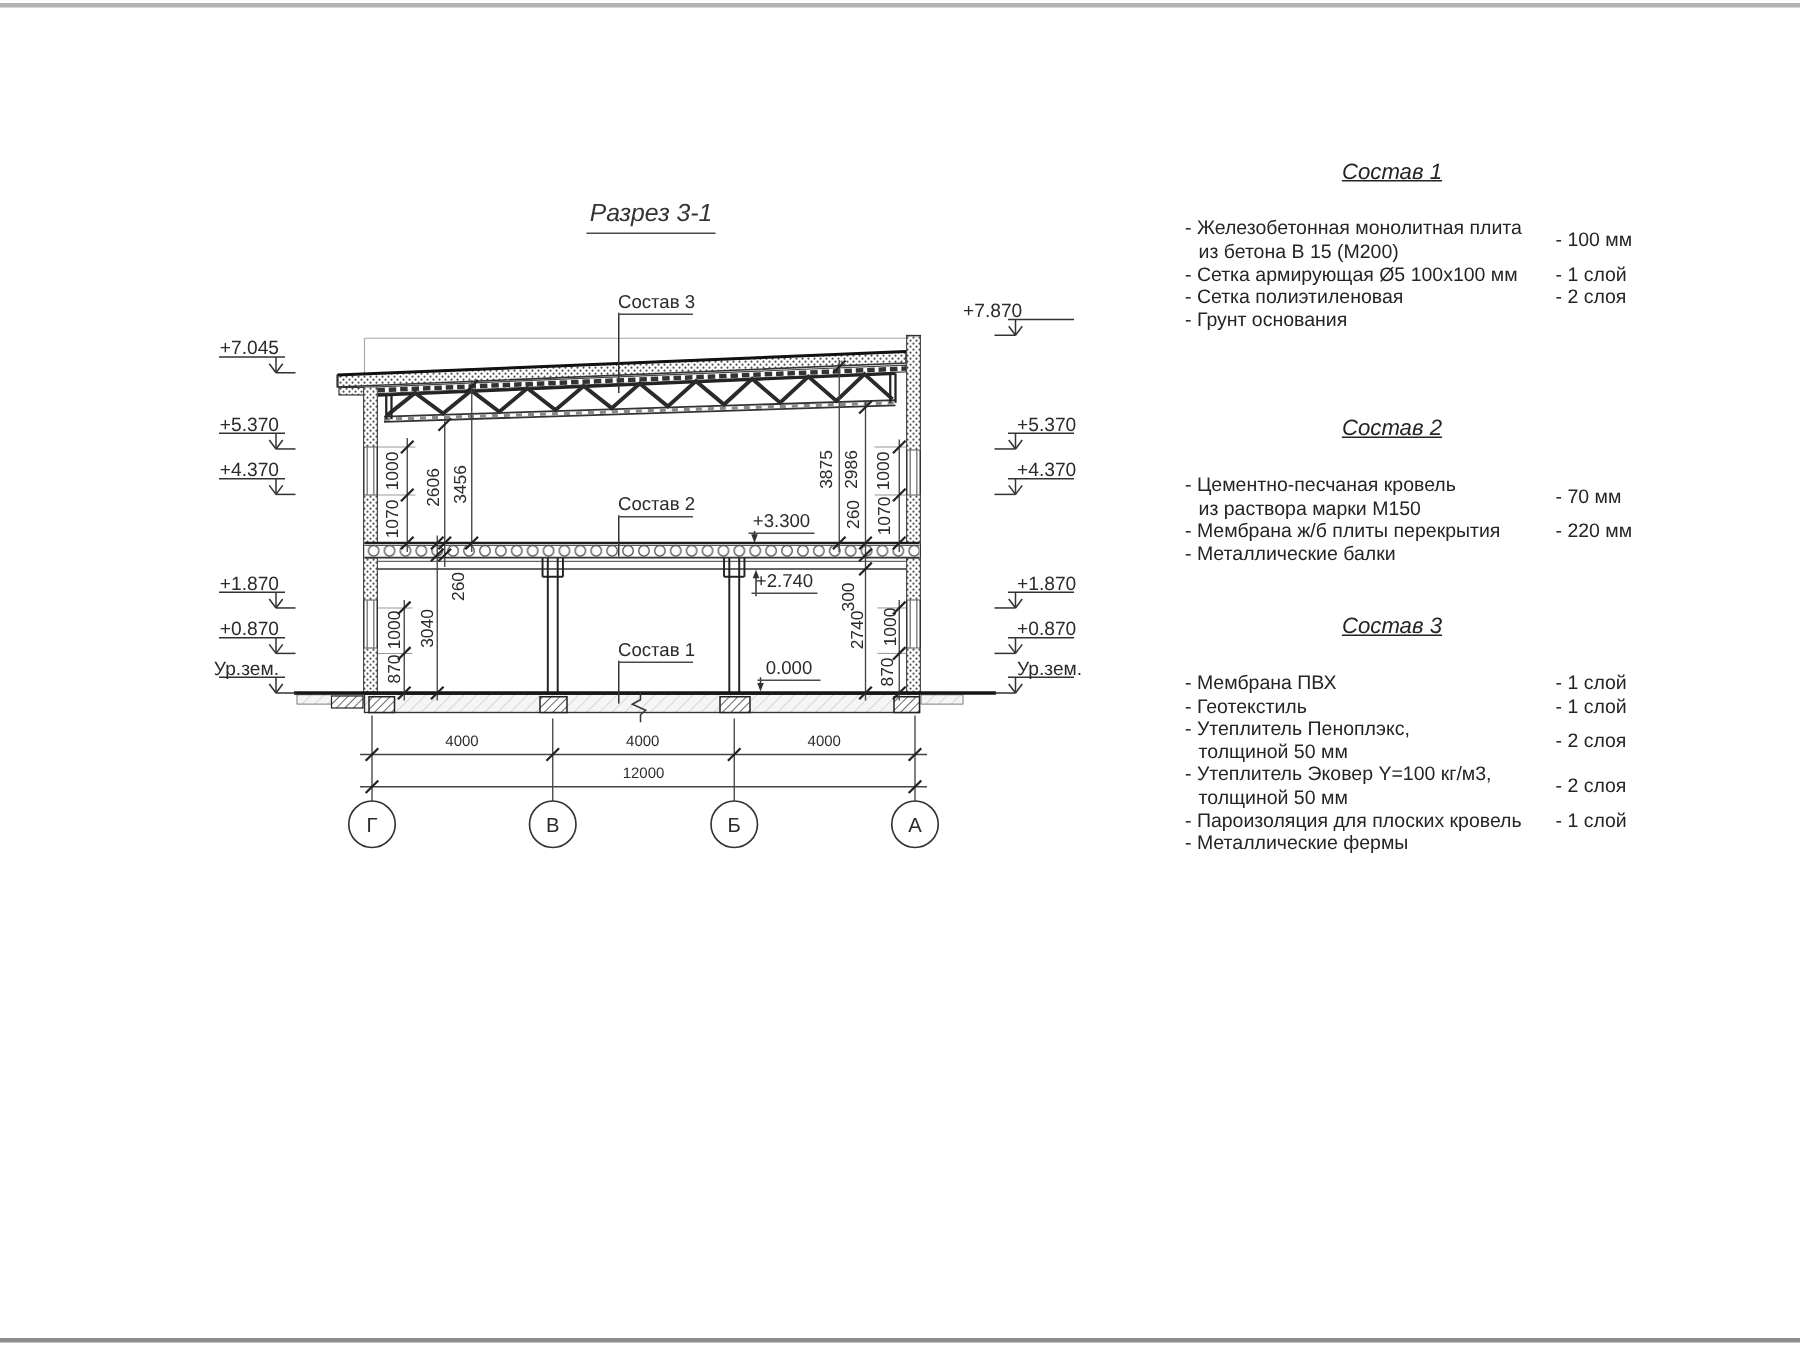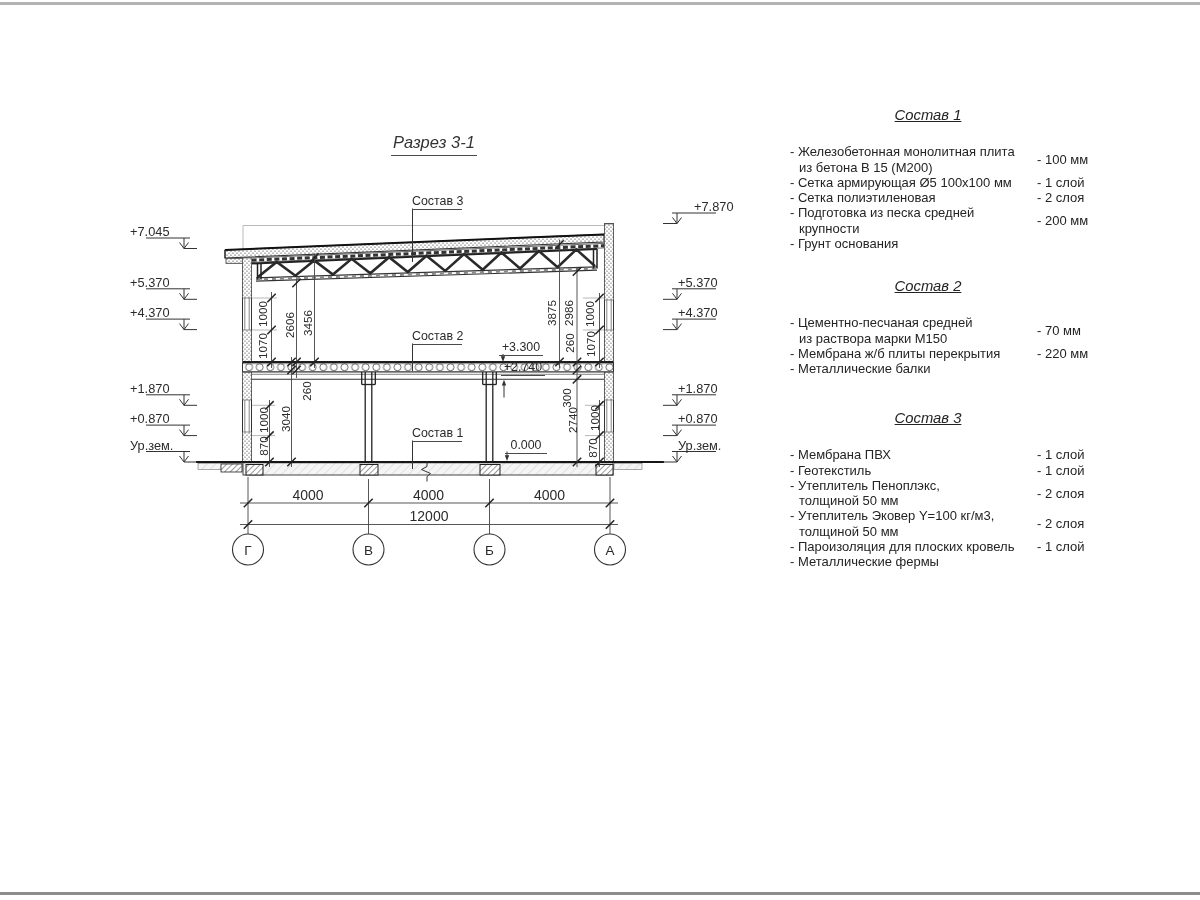"+7.870" div.elev { left: 694px -> 642px }
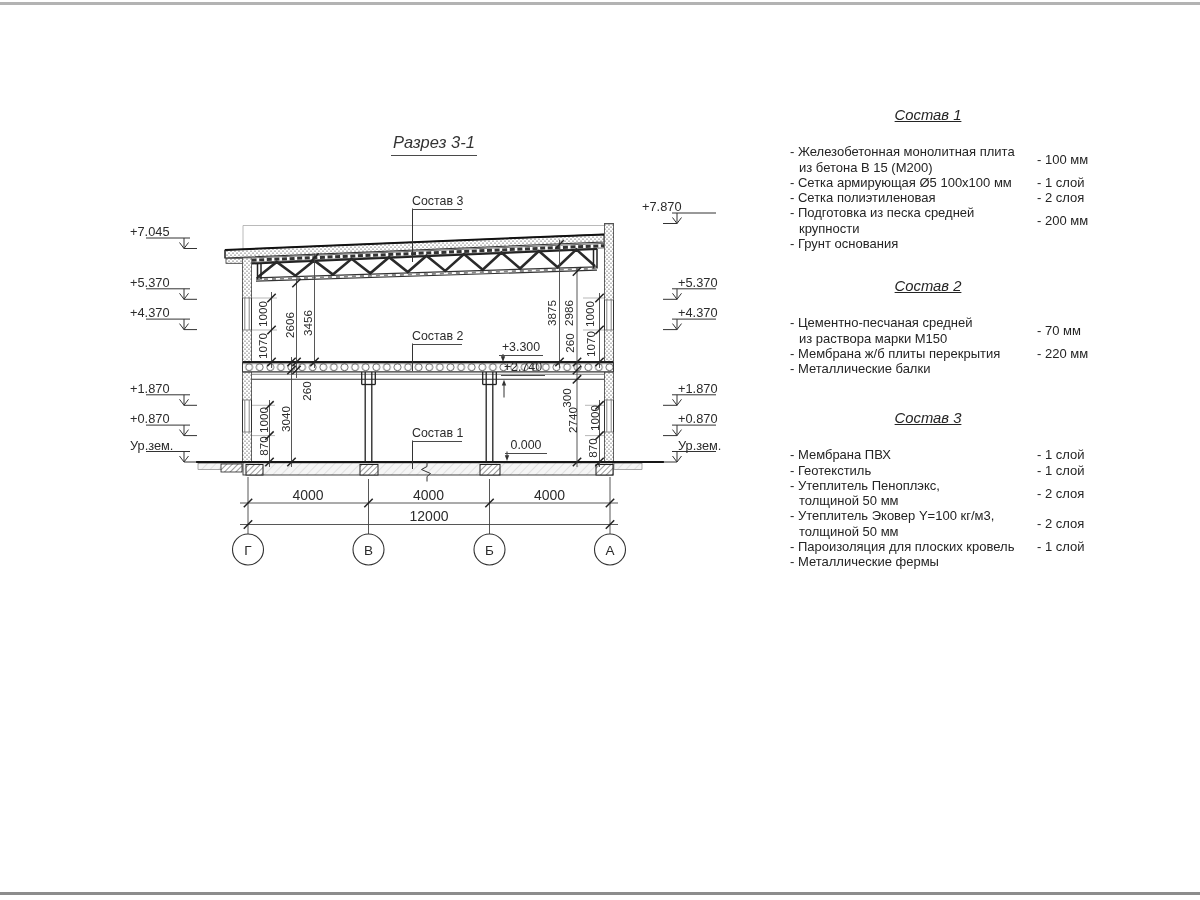"- Подготовка из песка средней" div.spec-row { html: <div> <div> <div>- Подготовка из песка средней</div> <div>крупности</div> </div> <div>- 200 мм</div> </div> -> none }
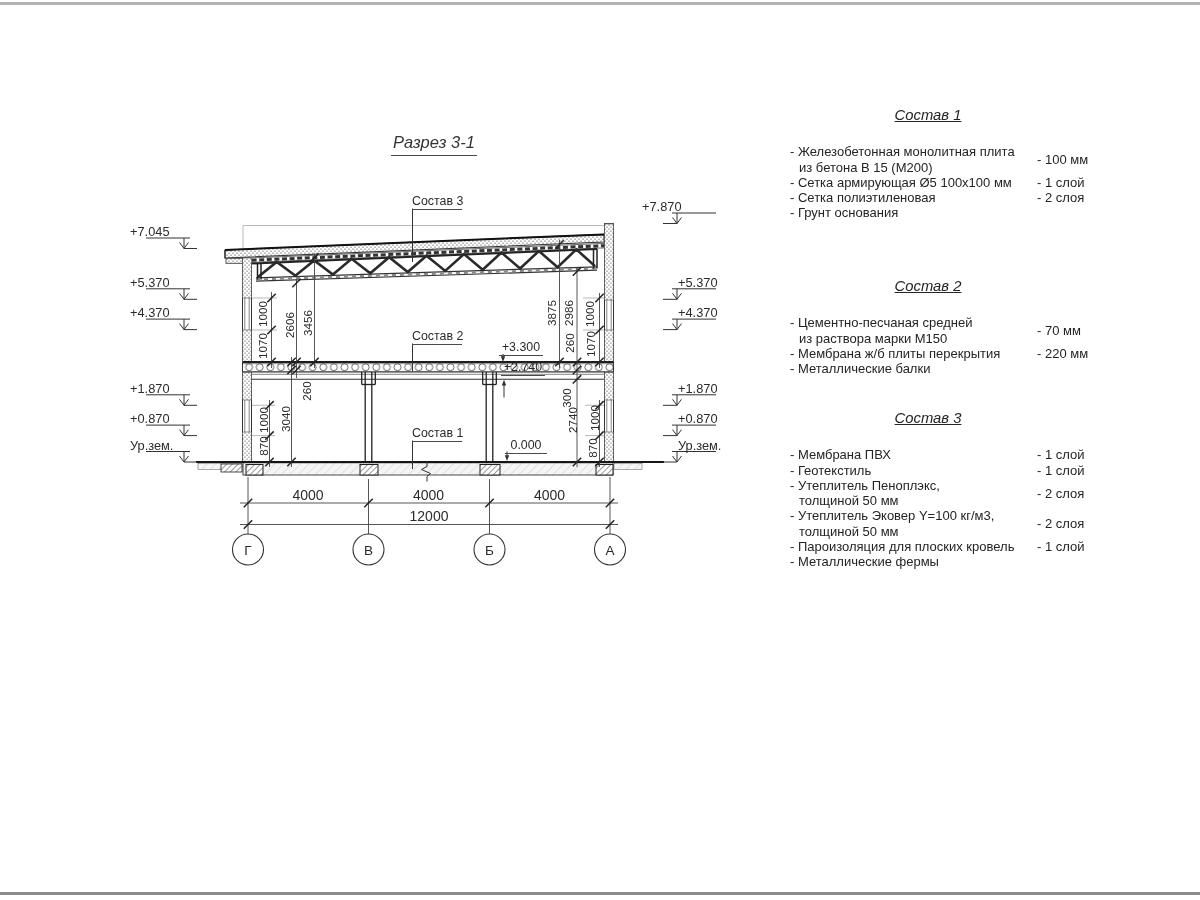"+7.045" .elev.l { text-align: left -> right }
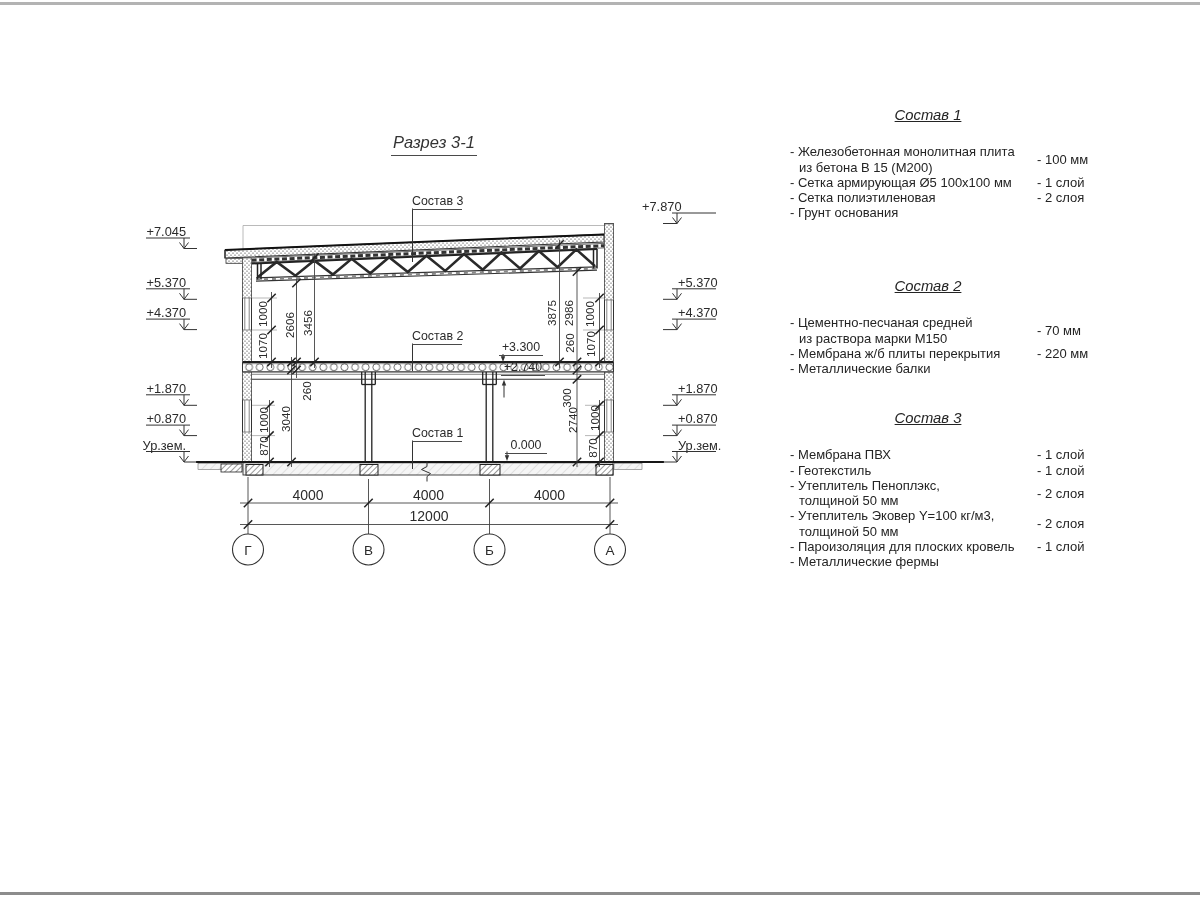"- Цементно-песчаная средней" div.l1 { text: средней -> кровель }
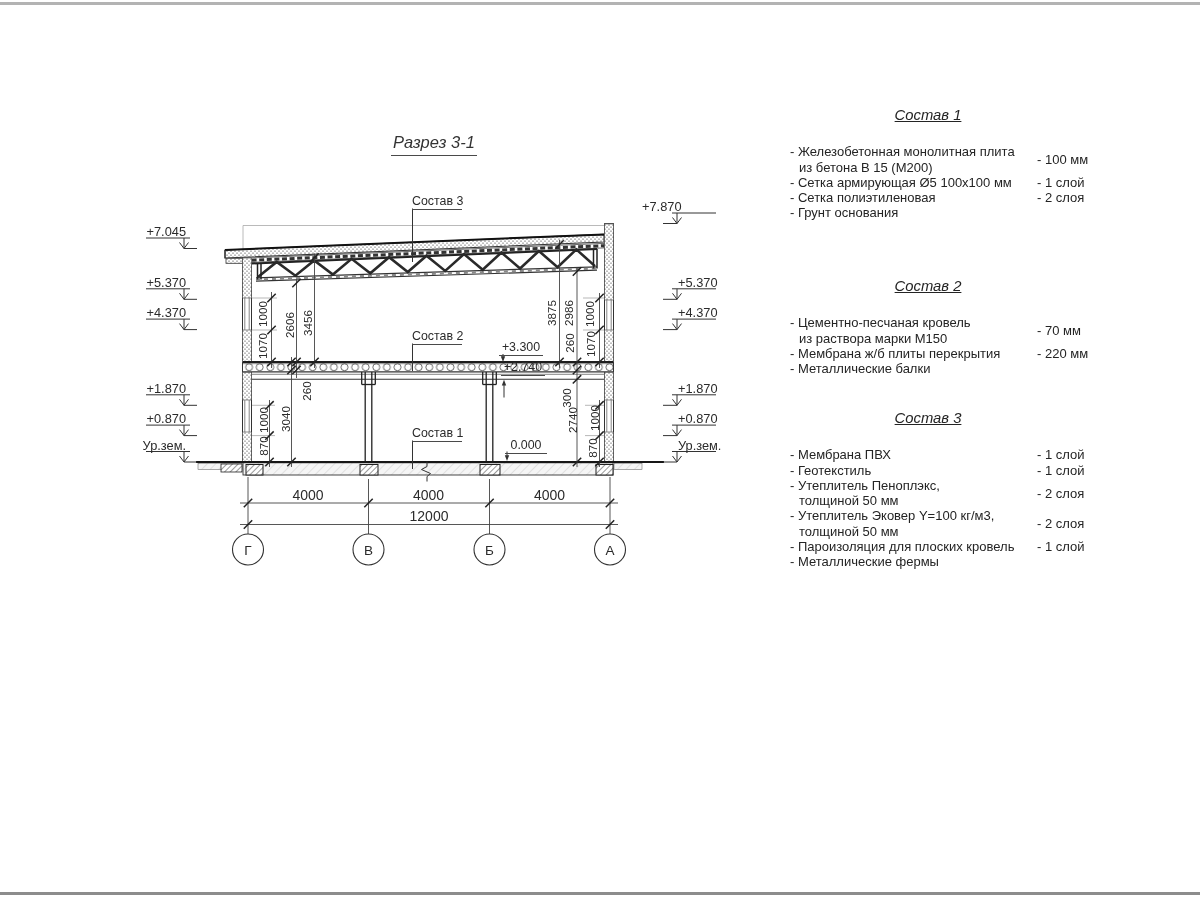"+2.740" div.leaderlbl { top: 360px -> 380px }
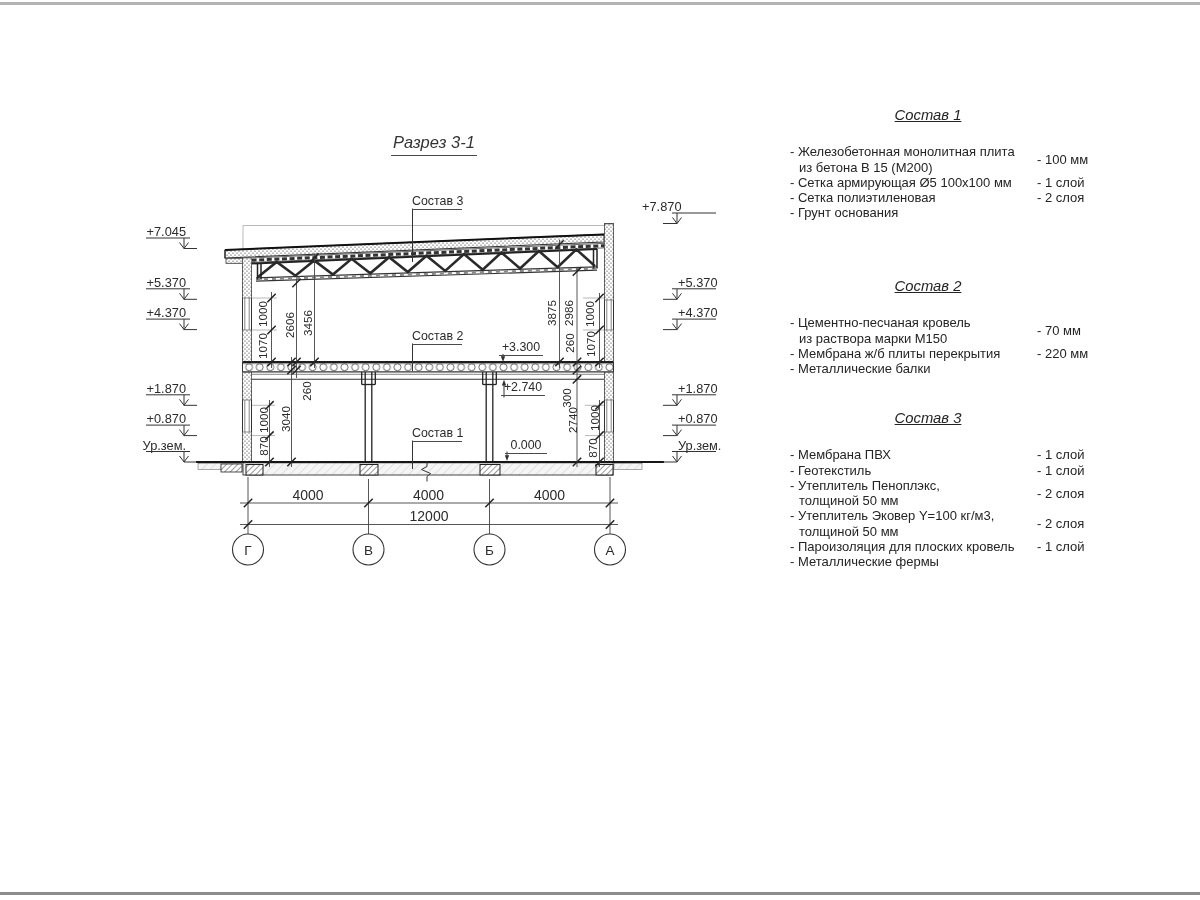"4000" .hdim { font-size: 14px -> 10px }
